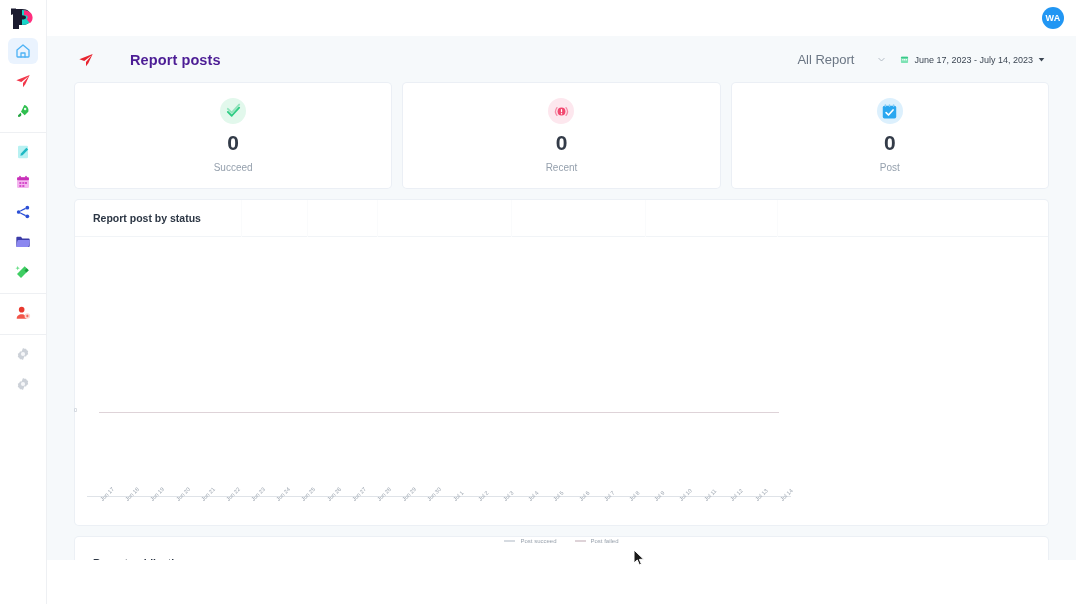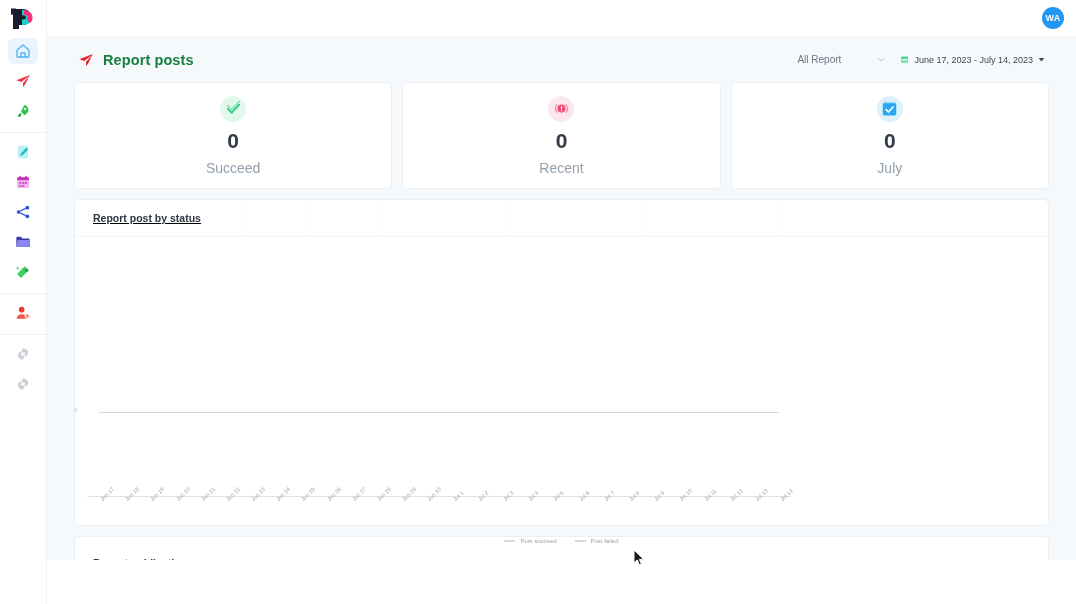"Report posts" .title-wrap h1 { color: #15803d -> #4c1d95; margin-left: none -> 27px }
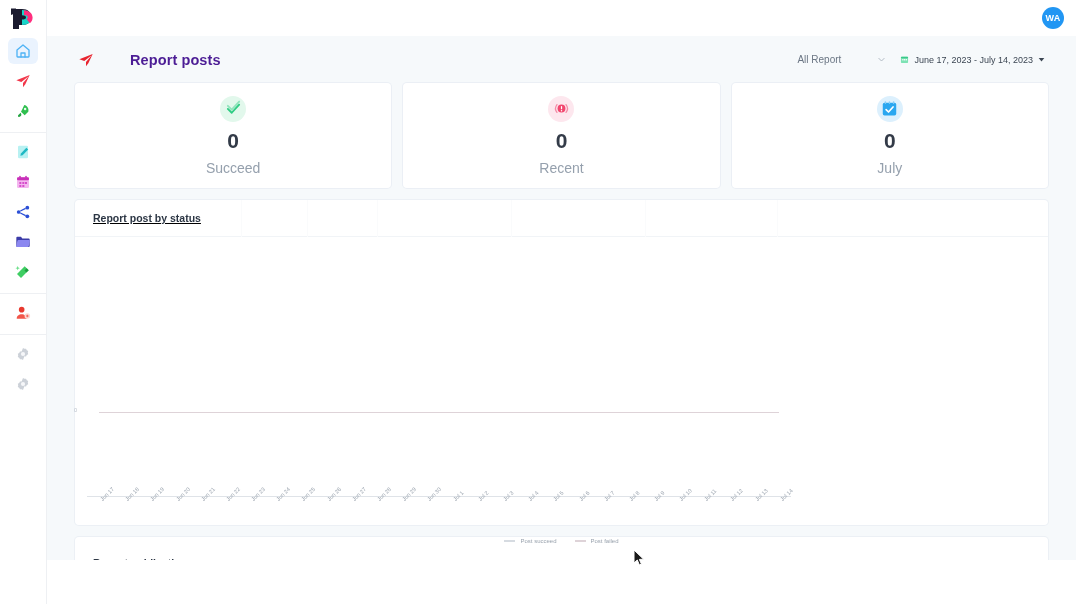"All Report" .select-box { font-size: 10px -> 13px }
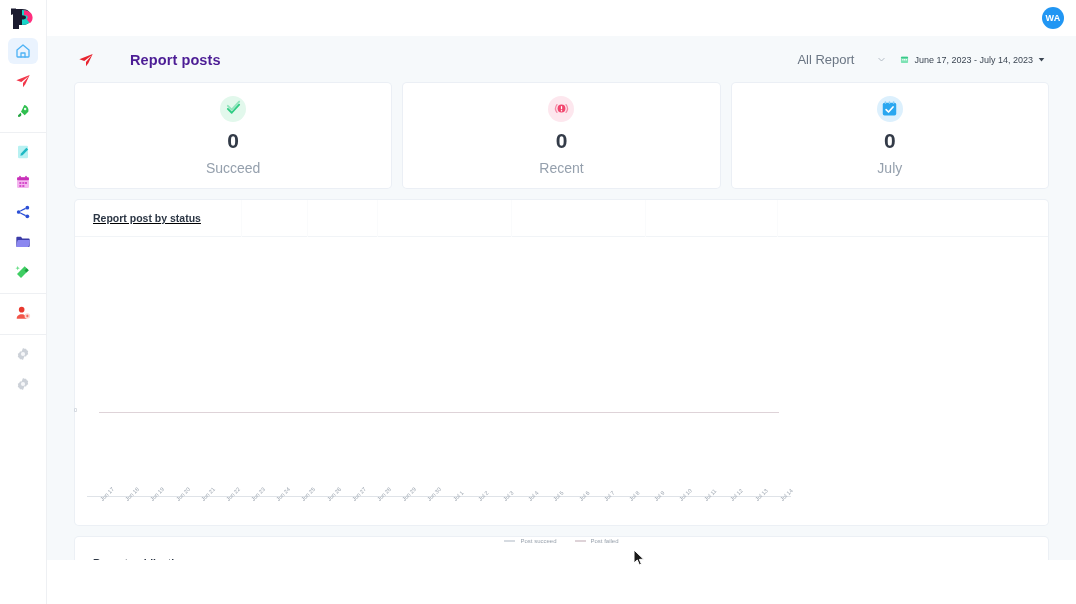"Succeed" .stat-label { font-size: 14px -> 10px }
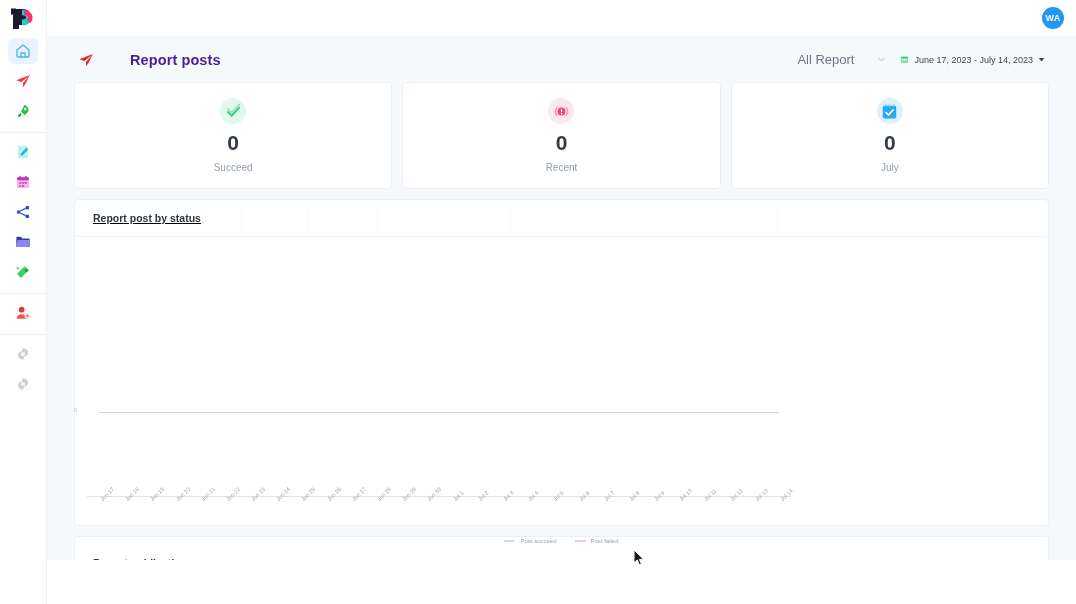"July" div.stat-label { text: July -> Post }
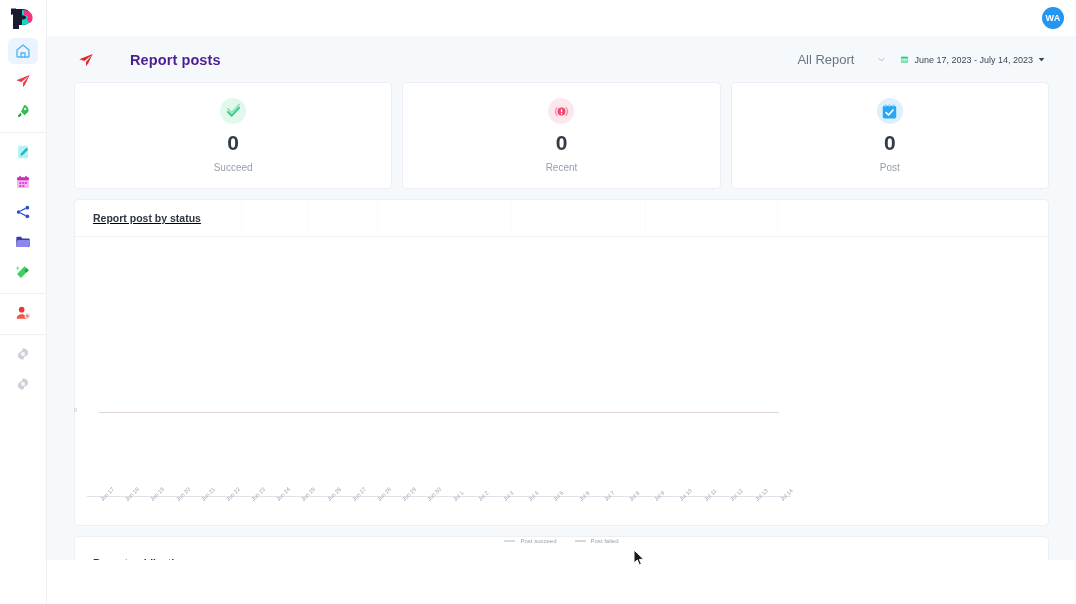"Report post by status" .chart-head { text-decoration: underline -> none }
